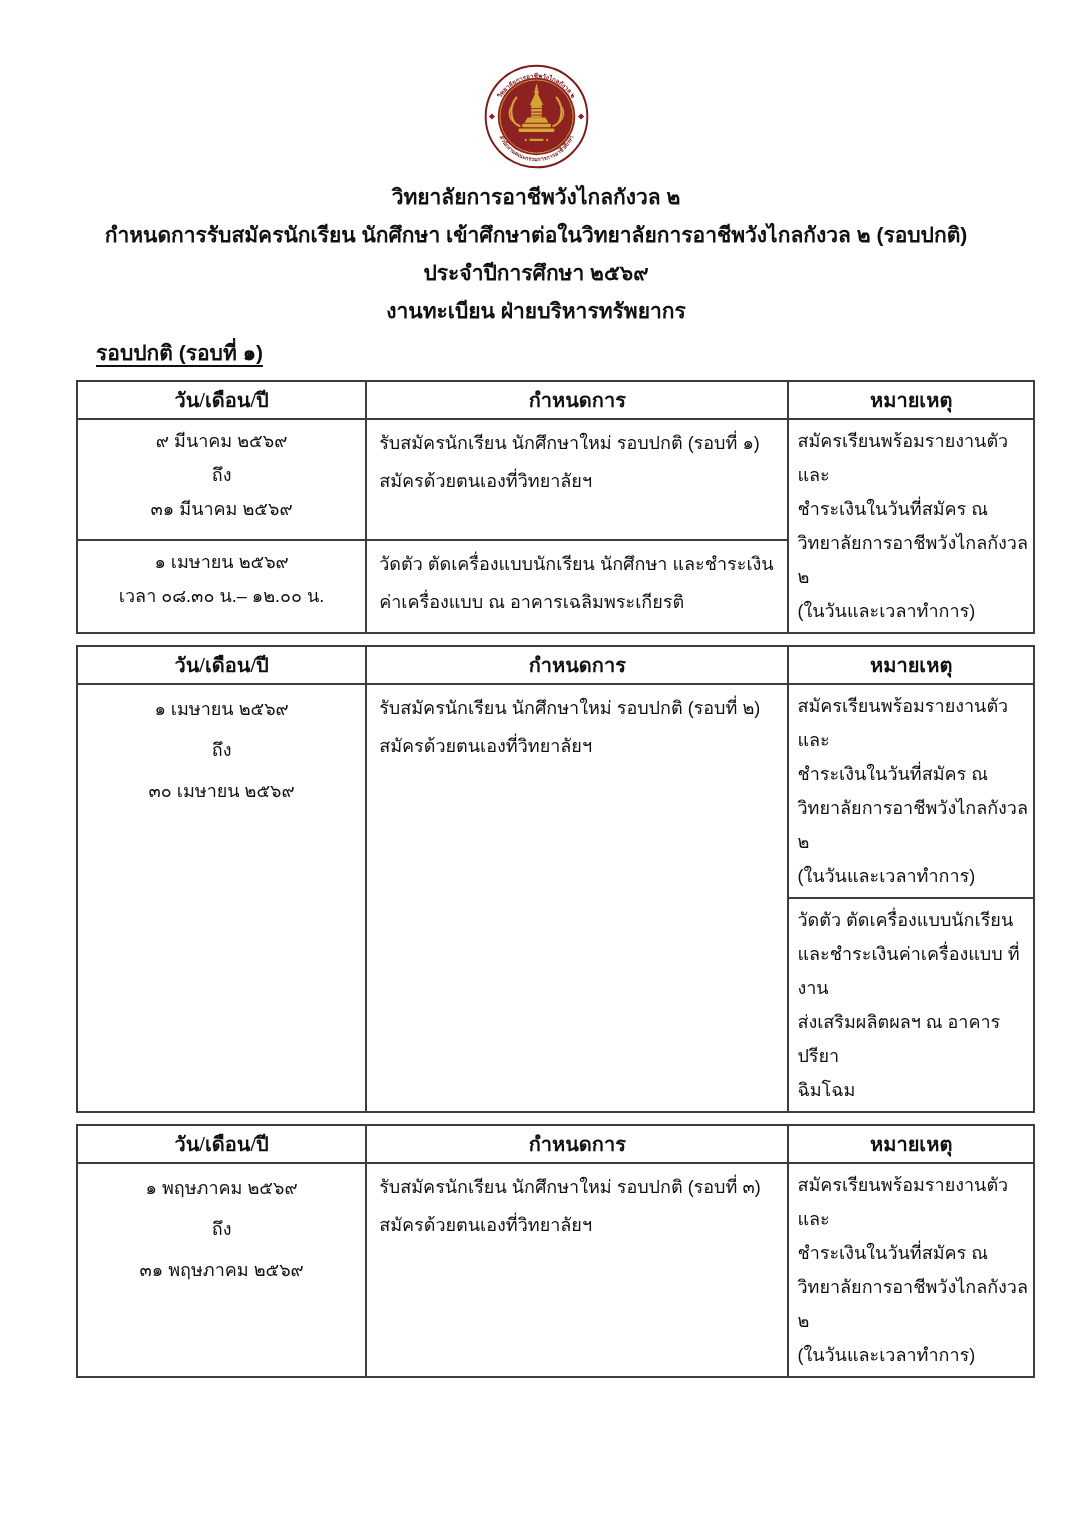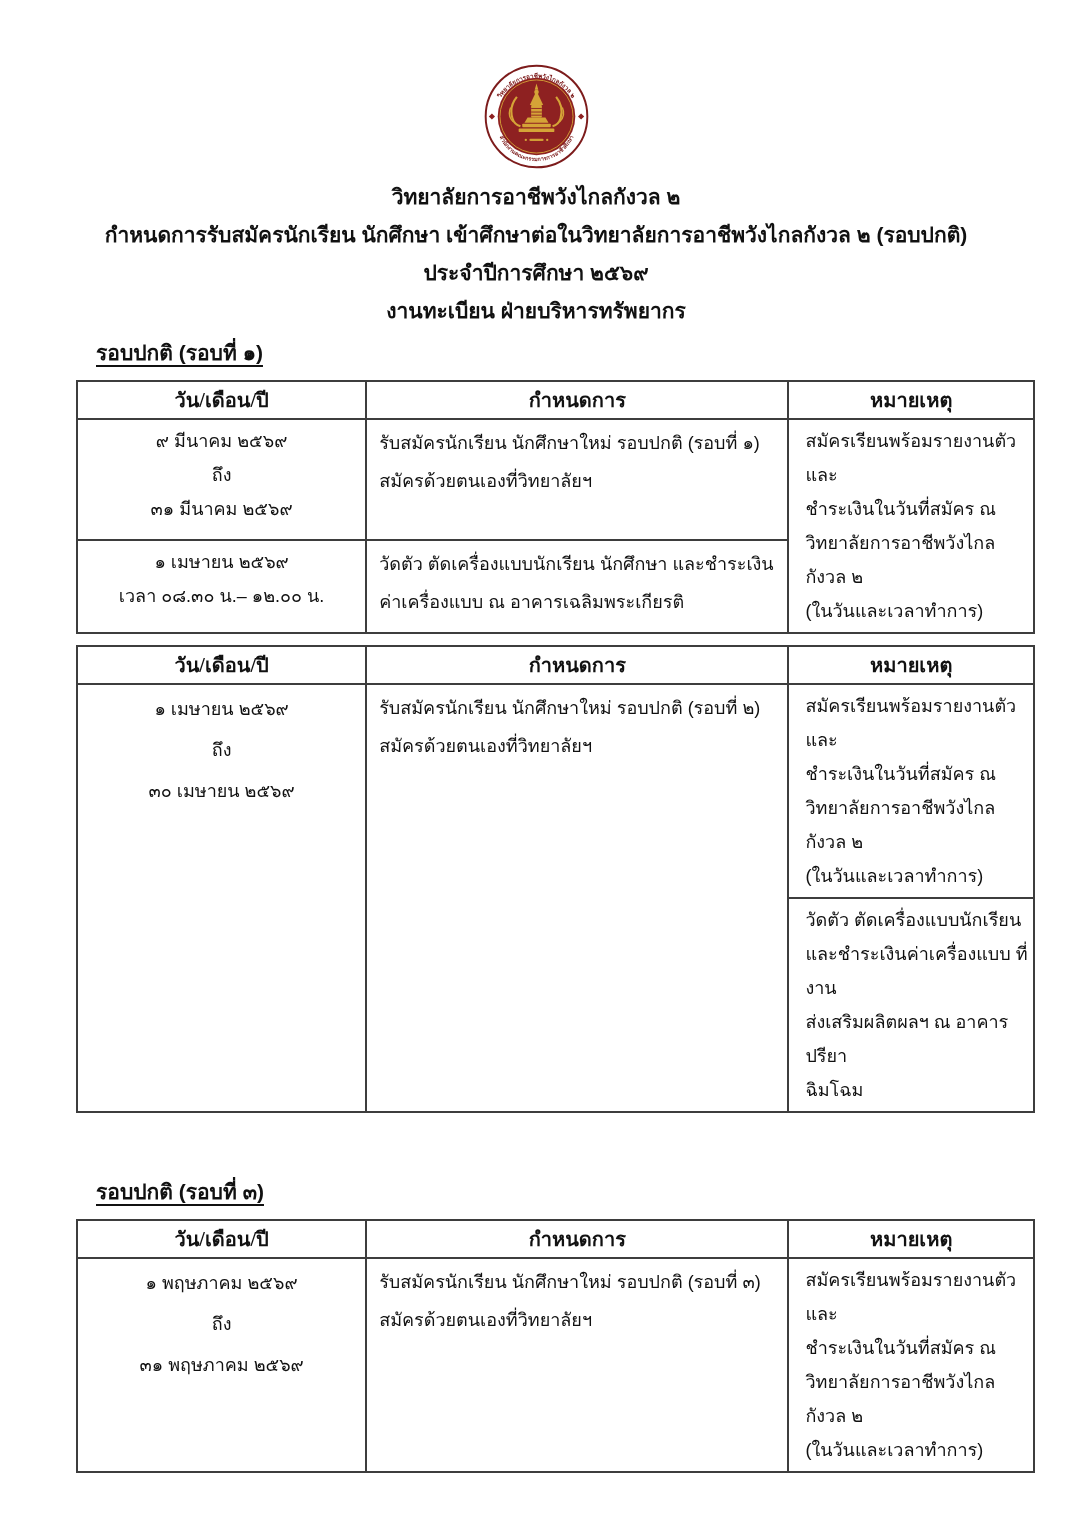"สมัครเรียนพร้อมรายงานตัวและ" td.remark { padding: 4px 4px 4px 16px -> 4px 4px 4px 8px }
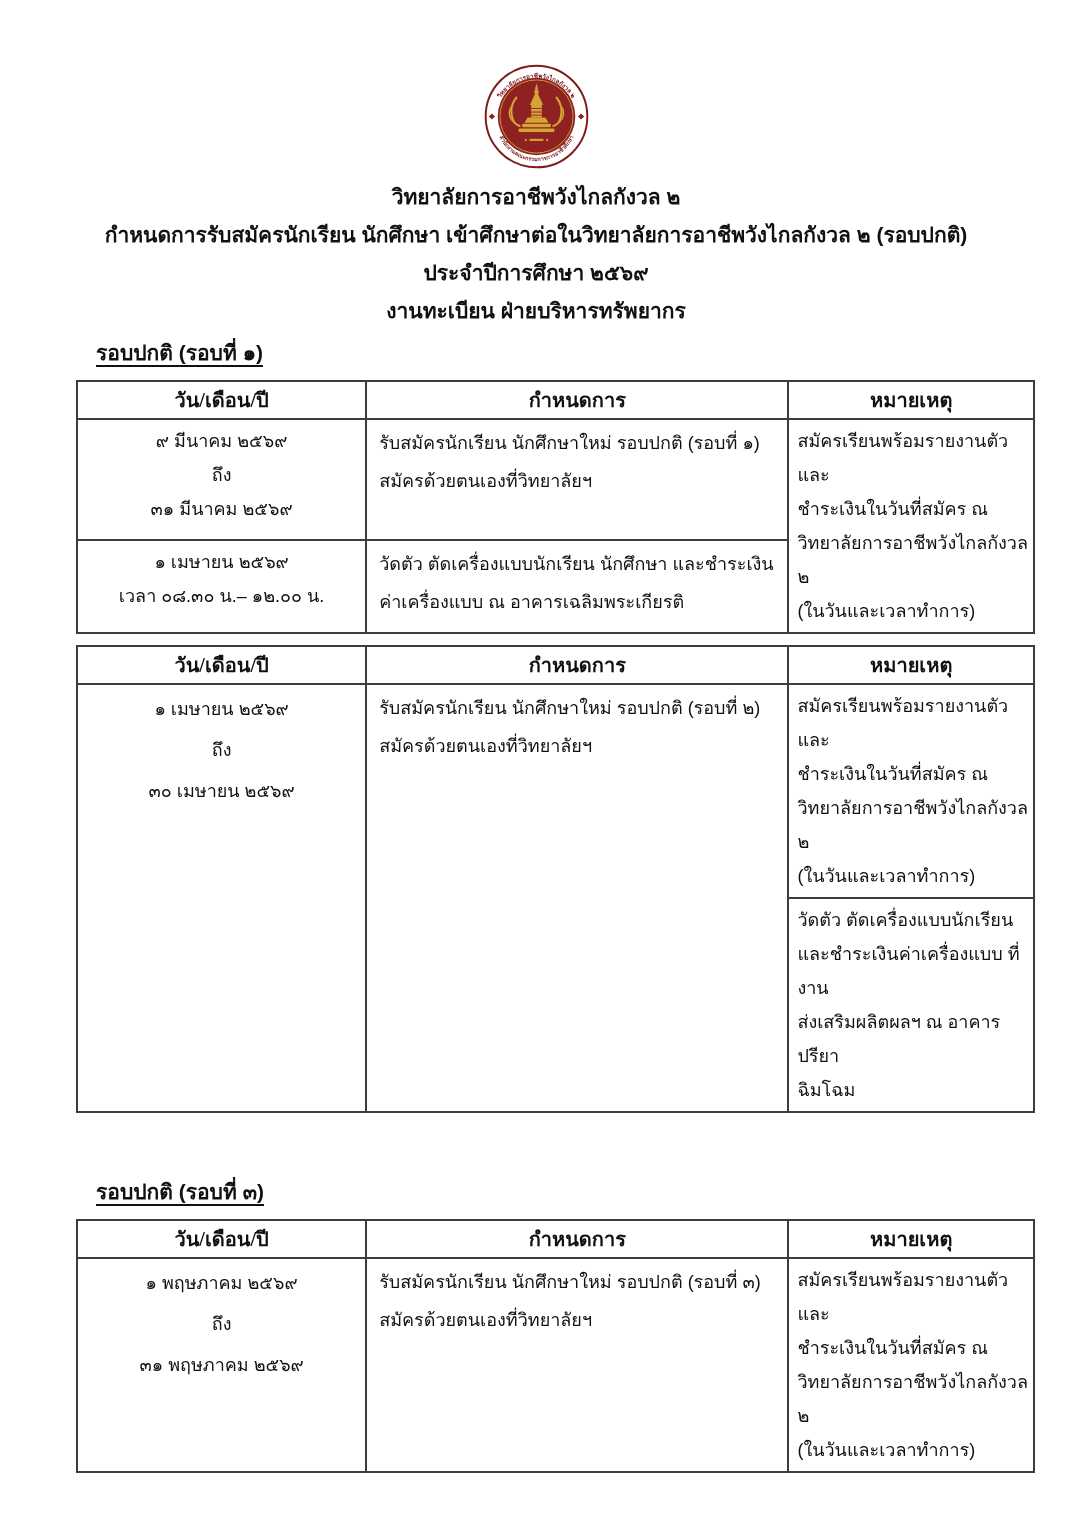"รอบปกติ (รอบที่ ๓)" div.section-heading { html: <div>รอบปกติ (รอบที่ ๓)</div> -> none }
